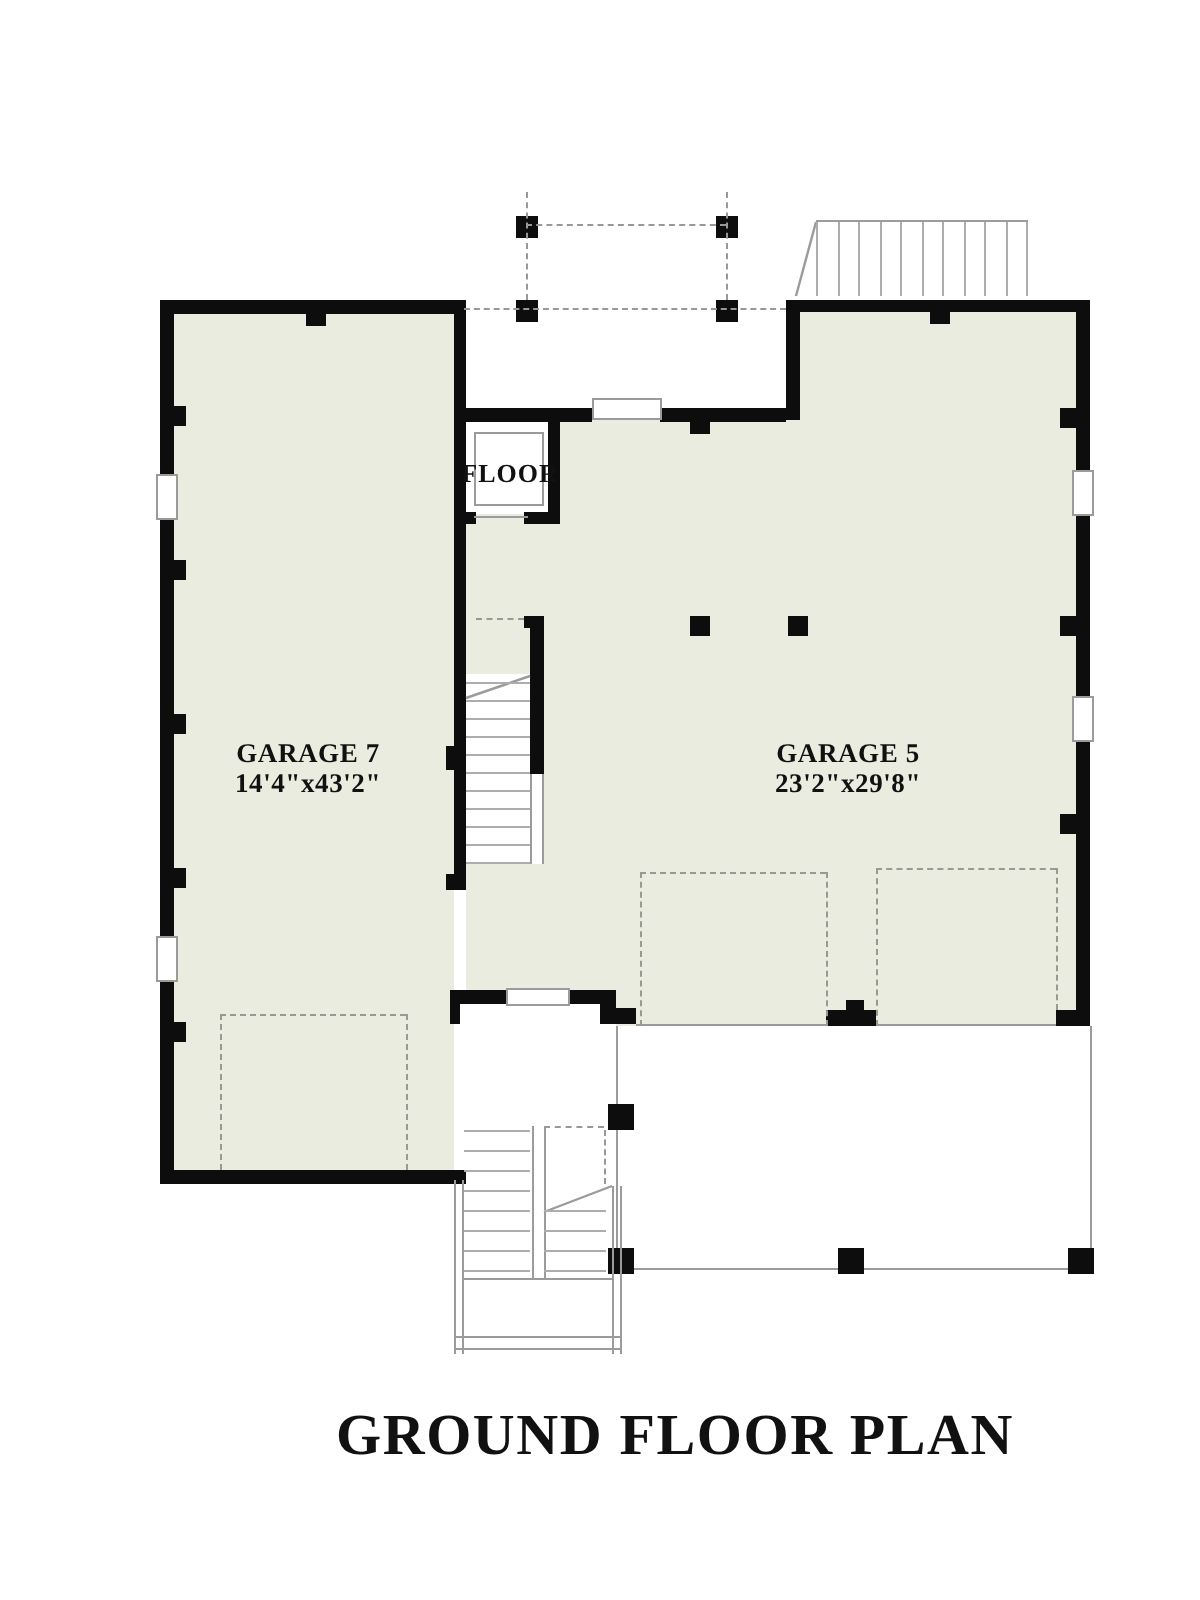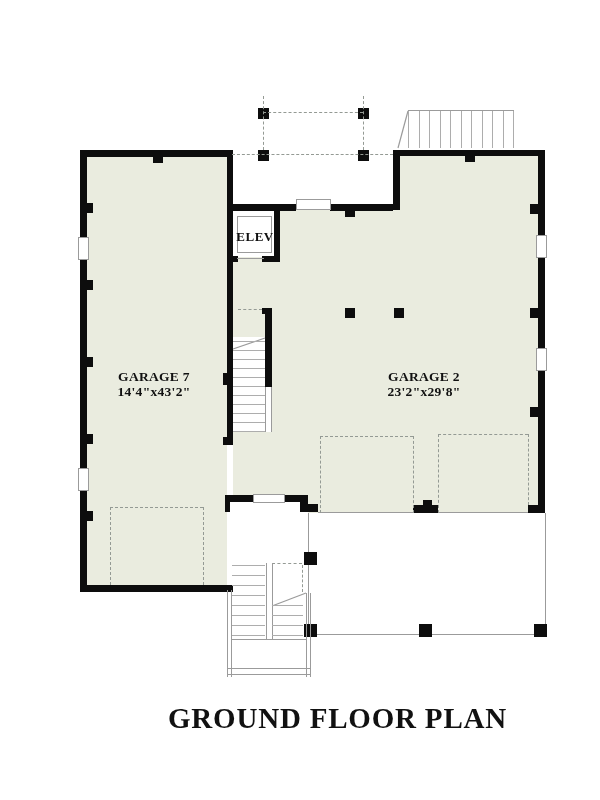"ELEV" div.lbl { text: ELEV -> FLOOR }
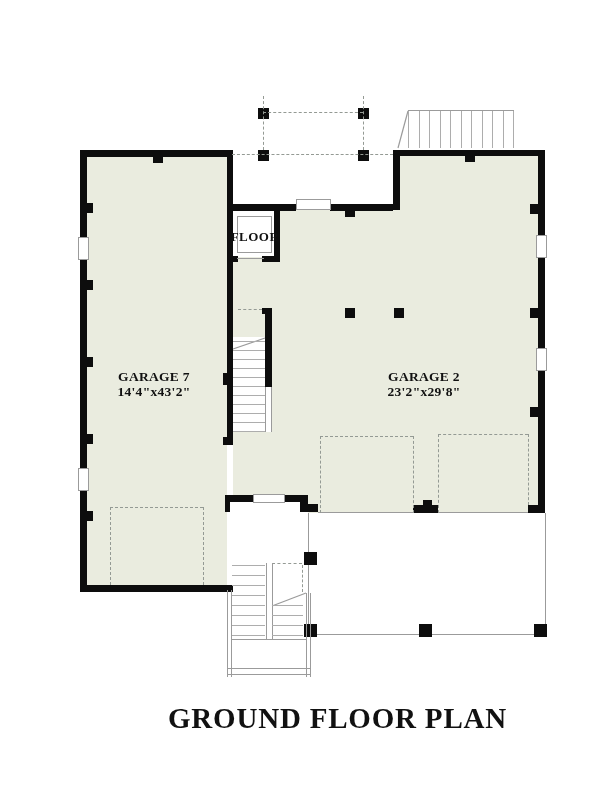"GARAGE 2" div { text: 2 -> 5 }
